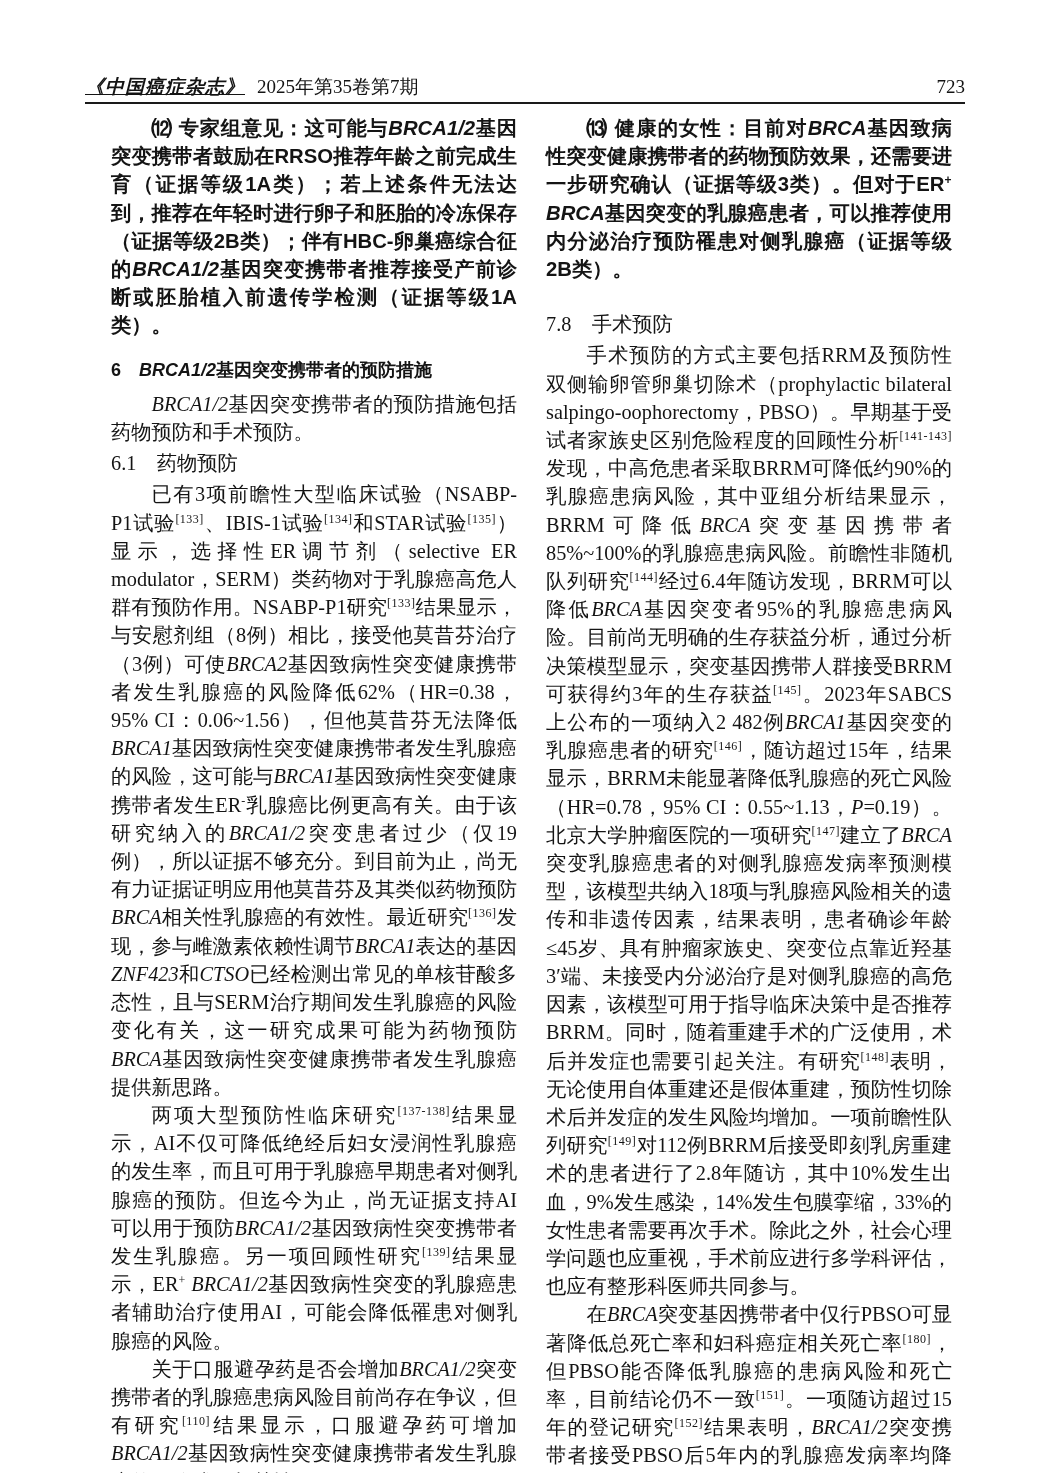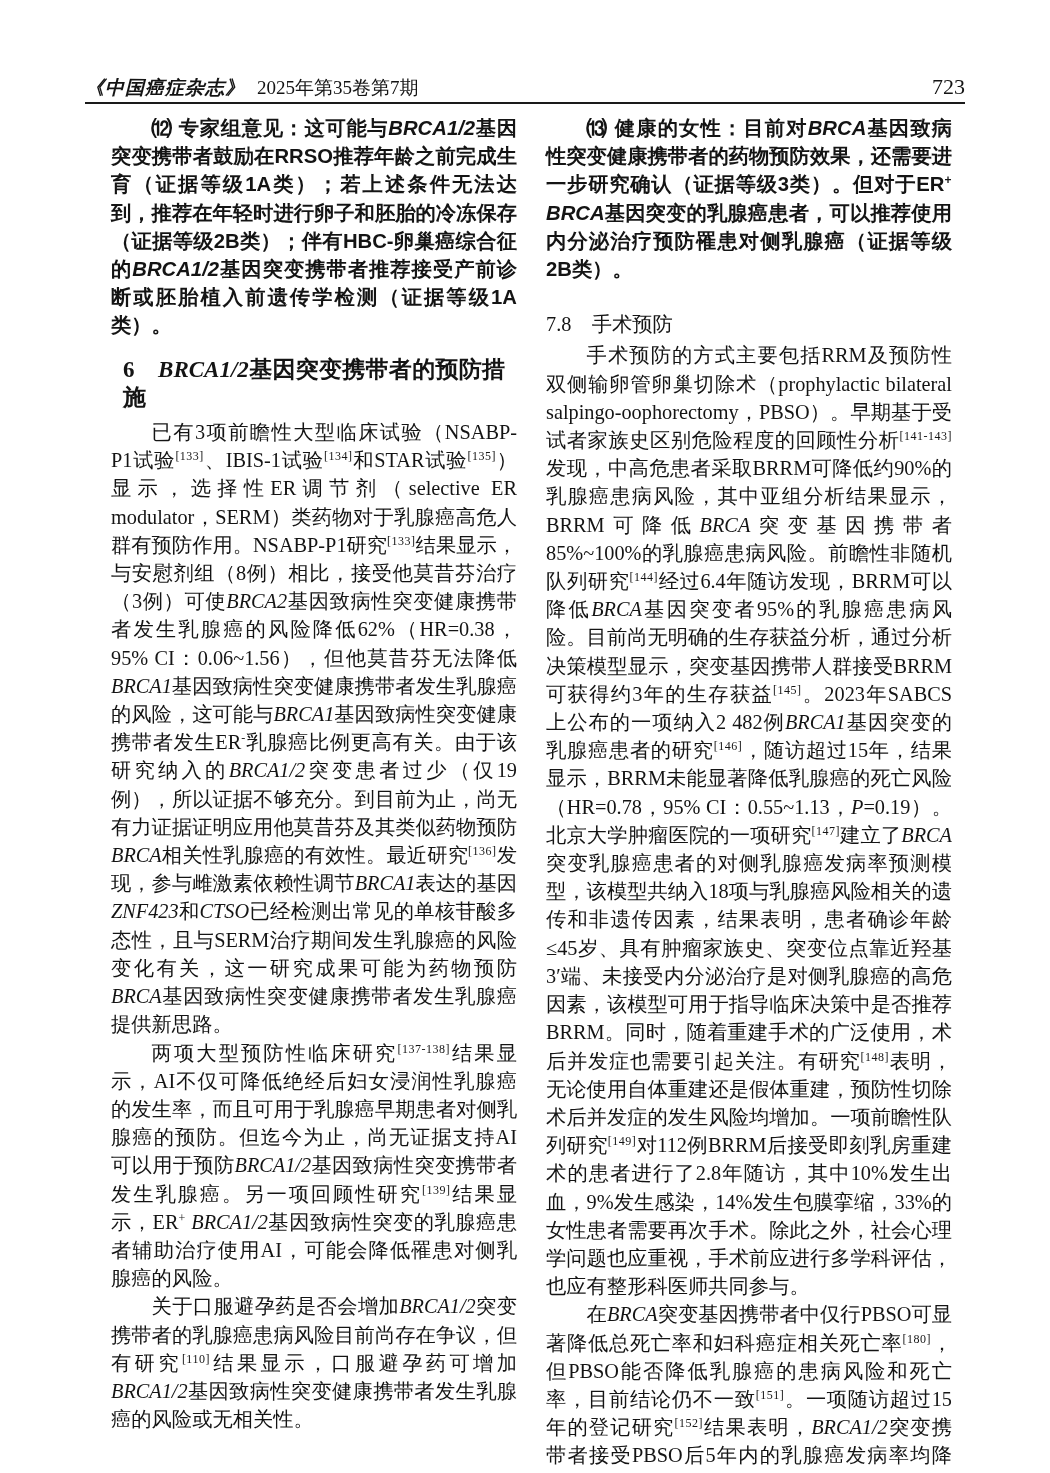"《中国癌症杂志》" .journal { text-decoration: none -> underline }
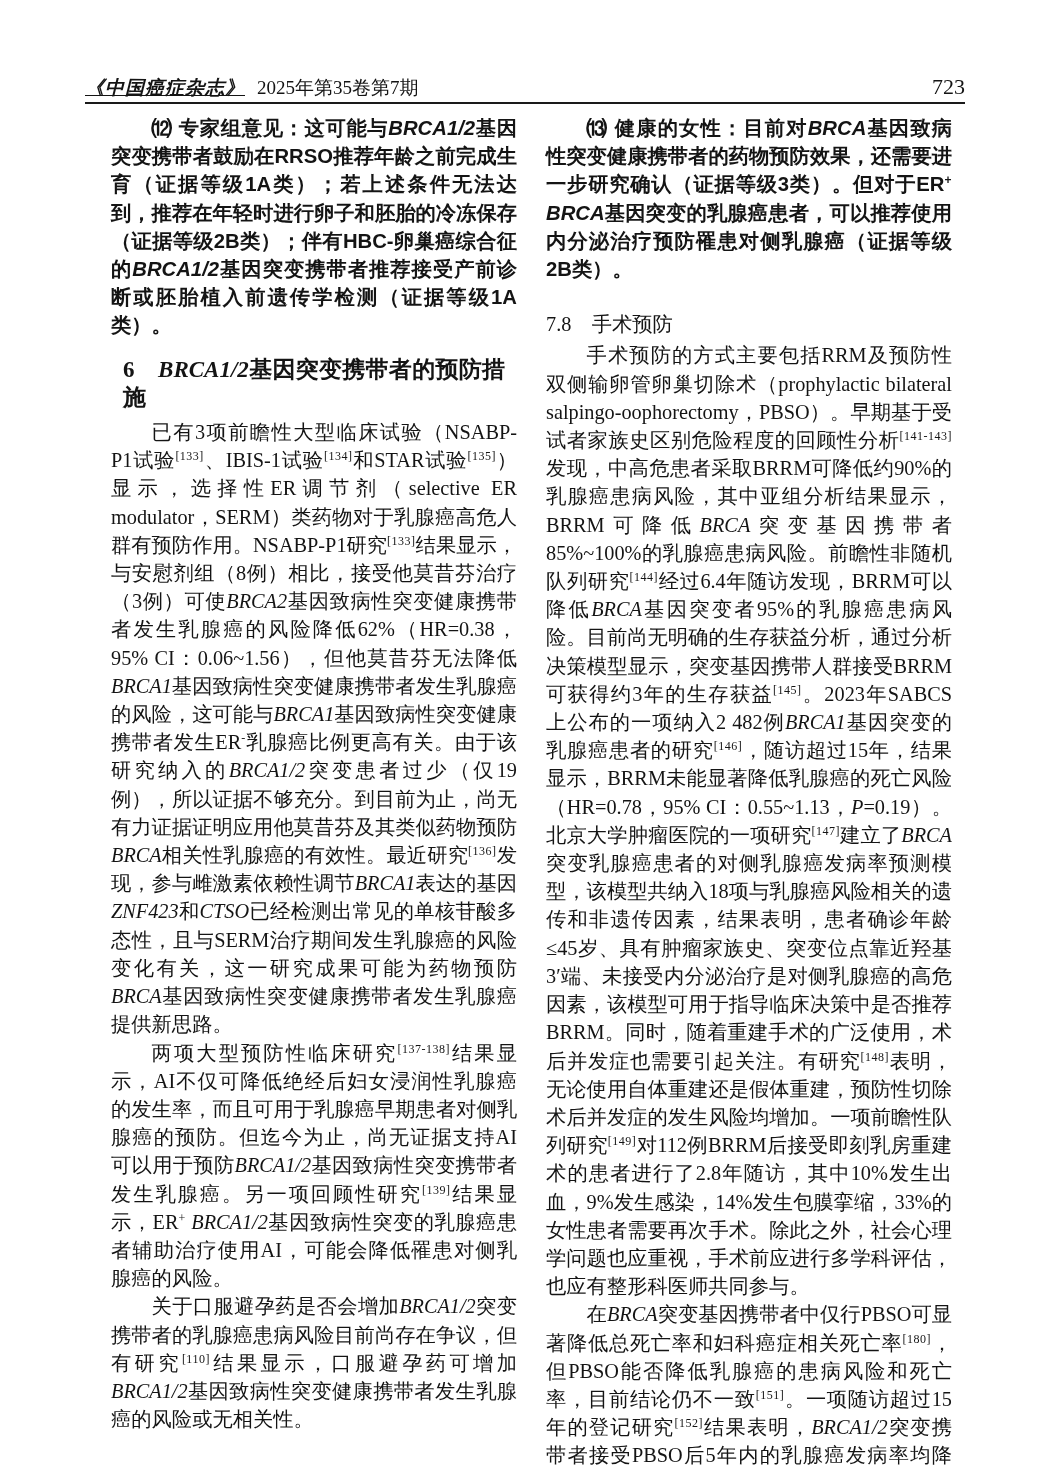"723" .pageno { font-size: 22px -> 19px }
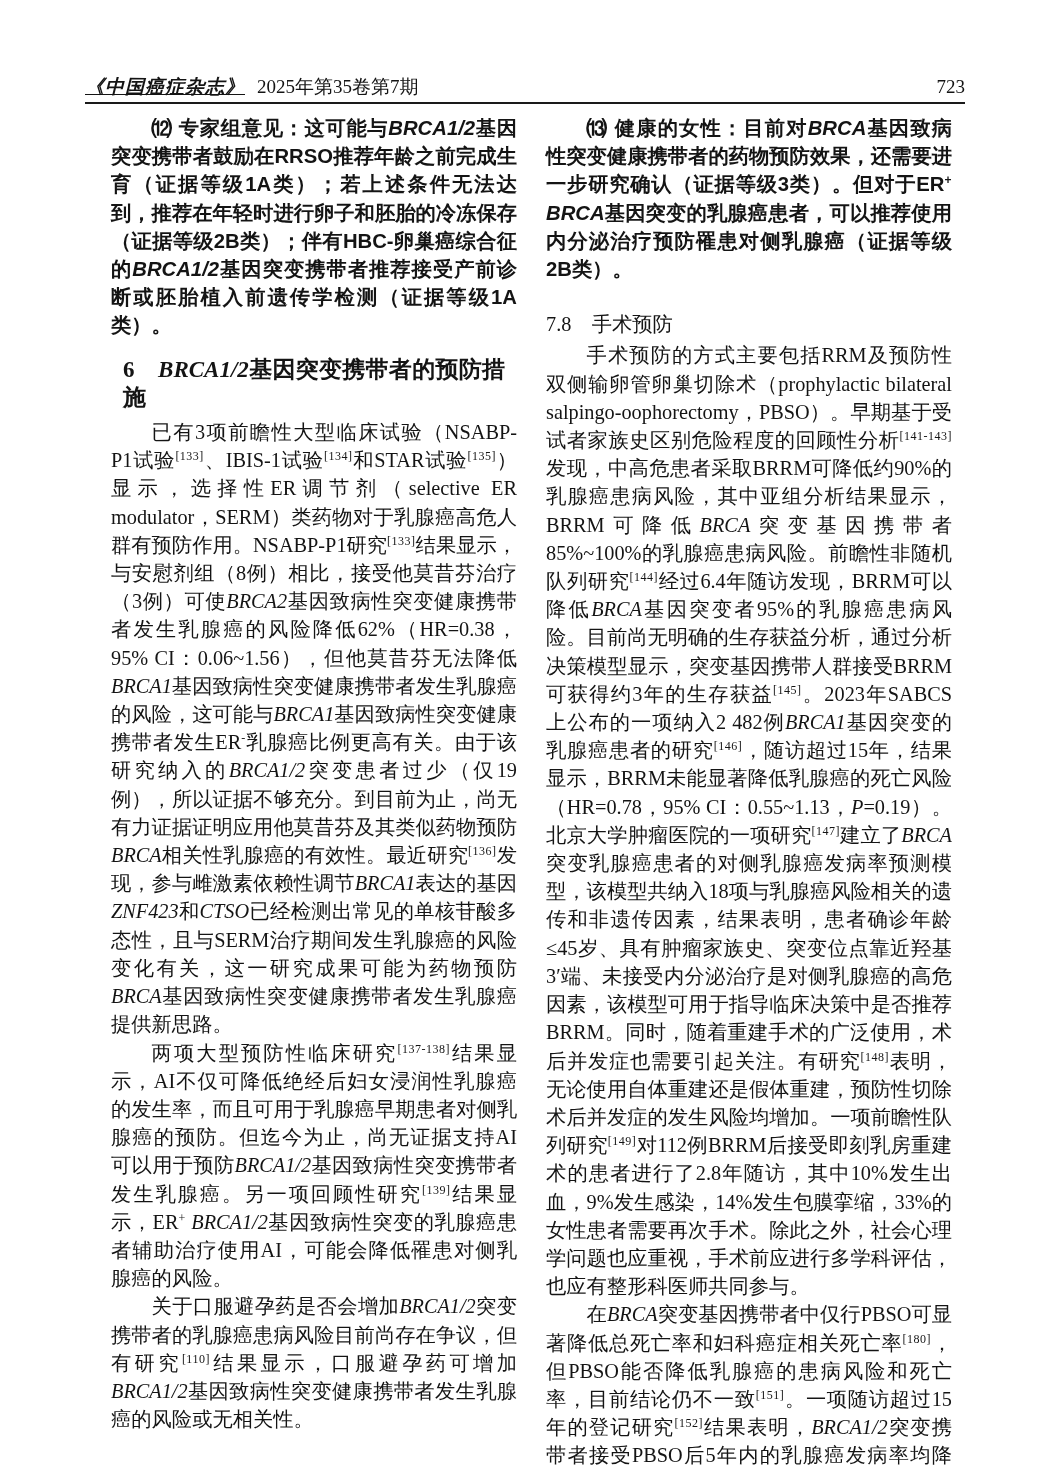"6 BRCA1/2基因突变携带者的预防措施" .sec-heading { font-family: Liberation Serif, serif -> Liberation Sans, sans-serif; font-size: 23px -> 18px; margin: 16px 12px 6px -> 16px 0 6px }
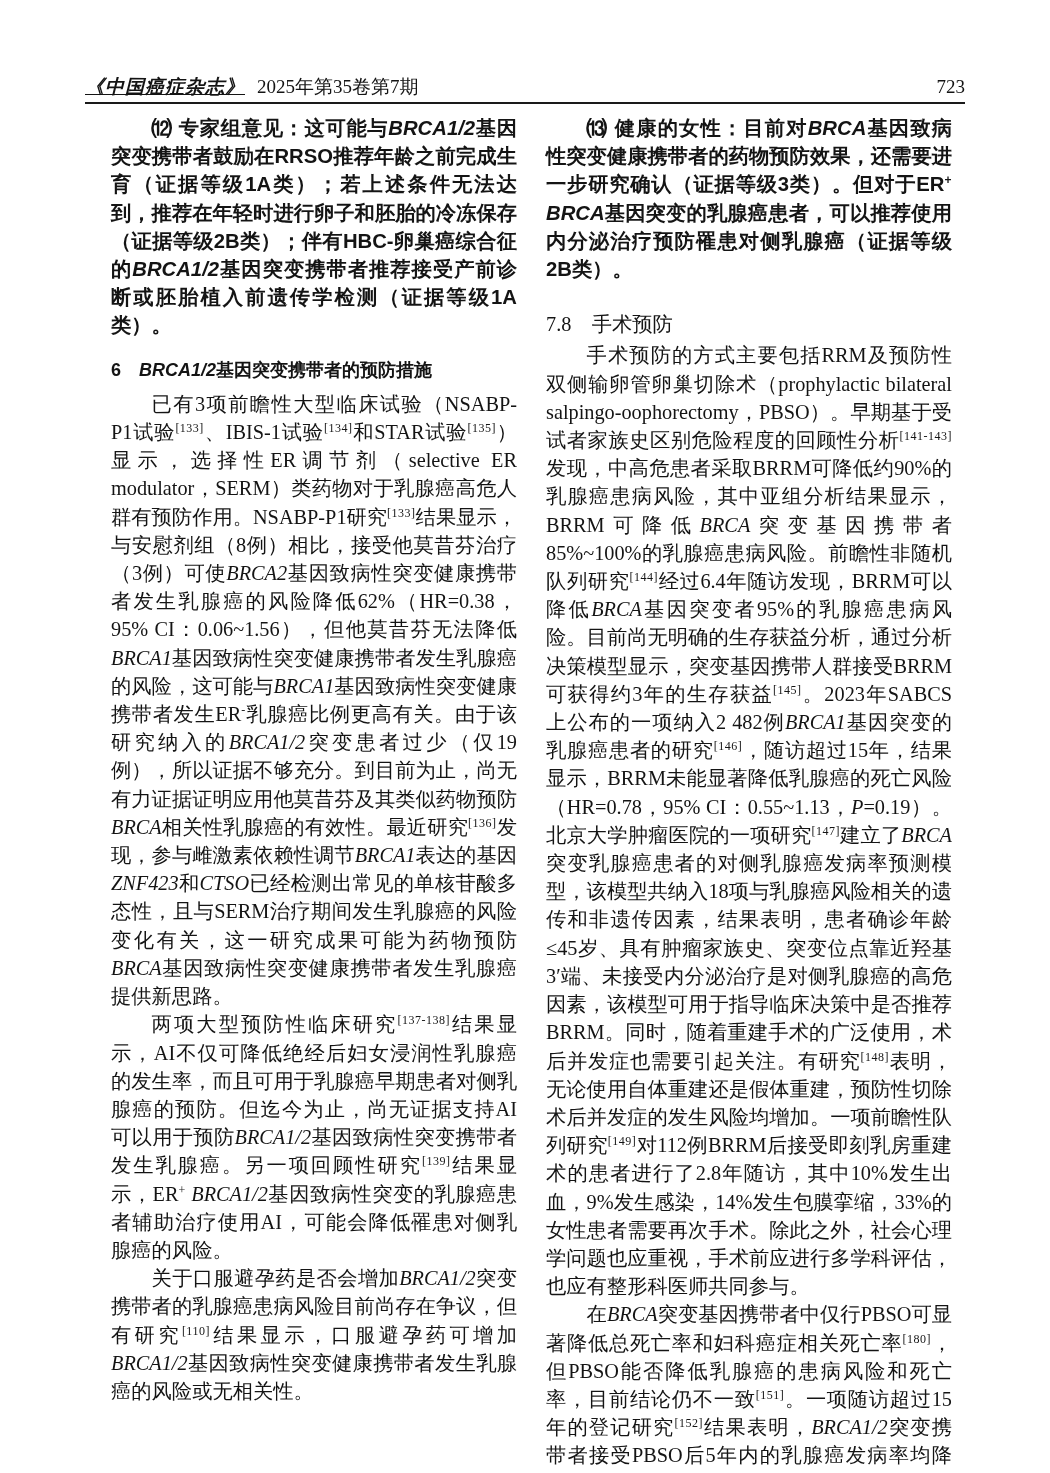"BRCA1/2基因突变携带者的预防措施包括药物预防和手术预防。" p.para { html: none -> <p><span>BRCA1/2</span><span>基因突变携带者的预防措施包括药物预防和手术预防。</span></p> }
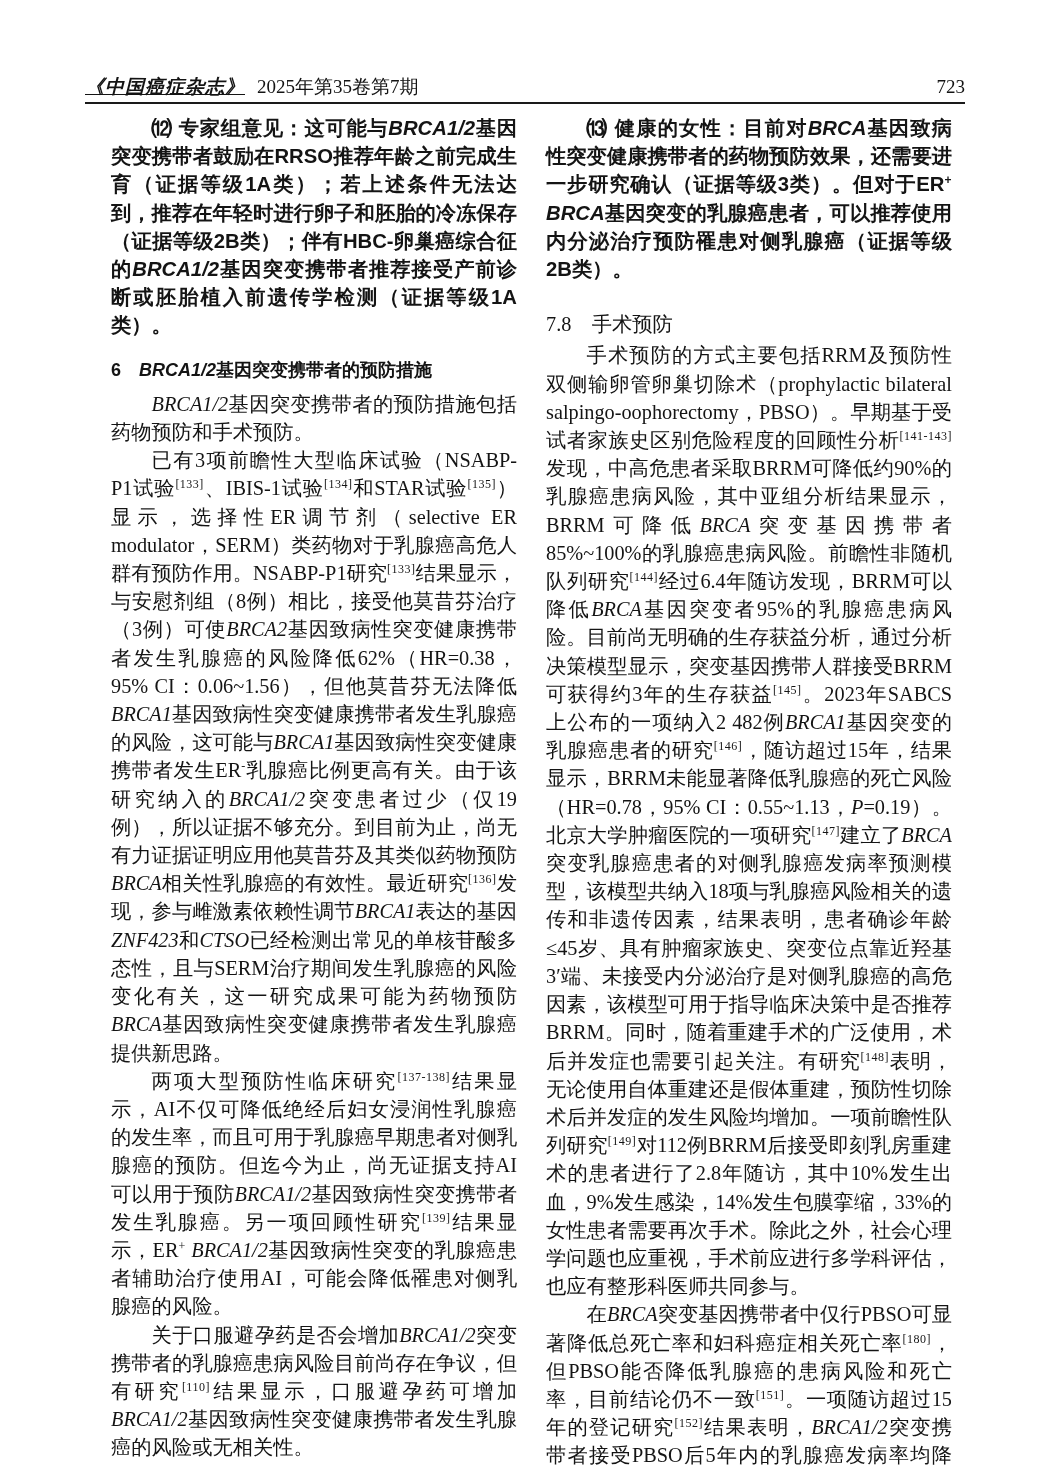"6.1 药物预防" p.para { html: none -> <p><span>6.1 </span><span>药物预防</span></p> }
